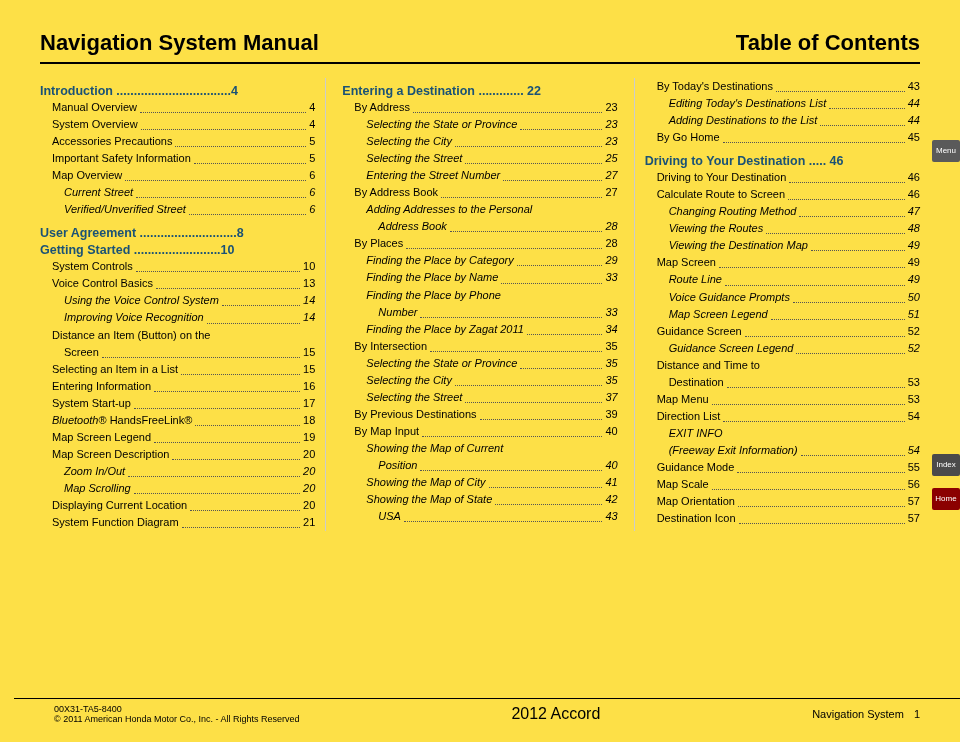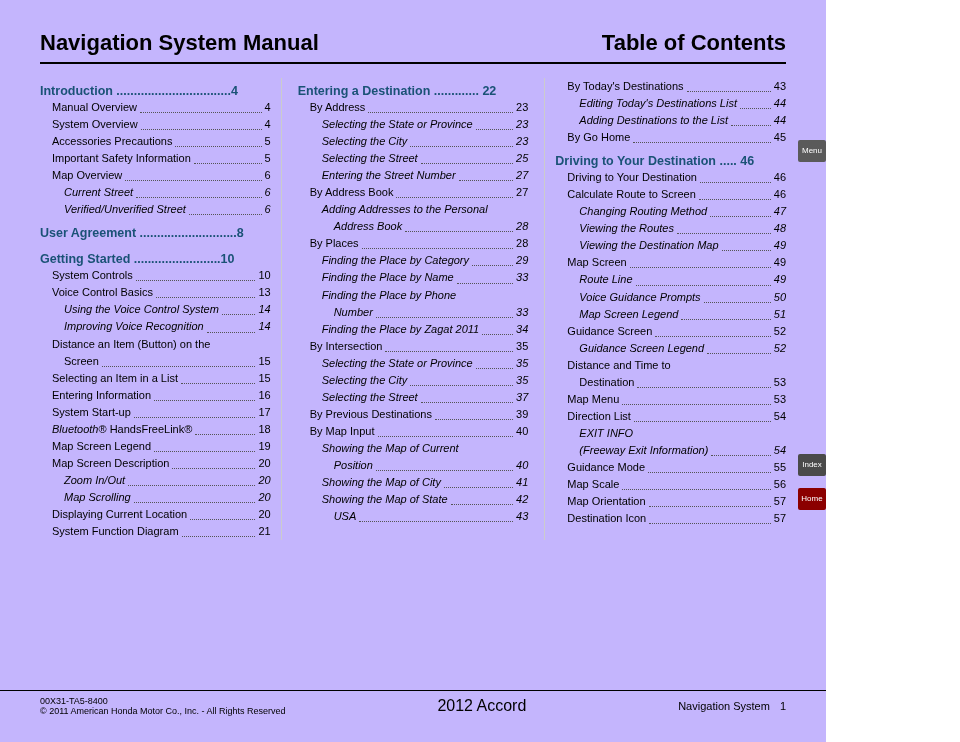"Navigation System Manual" .page { background: #c4b5fd -> #fde047; width: 826px -> 960px }
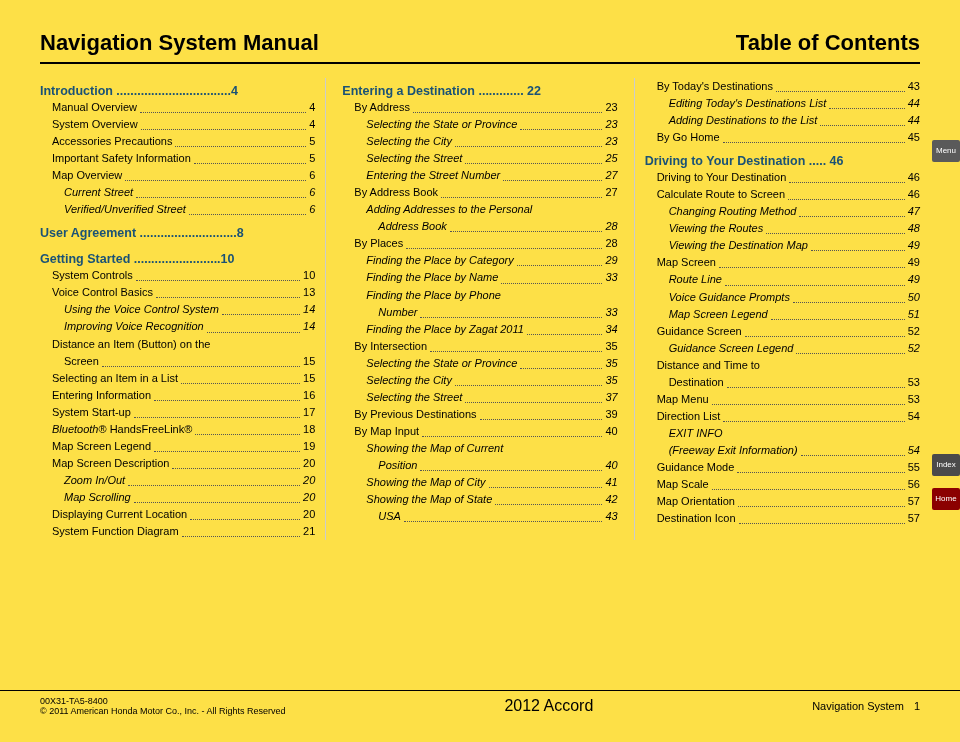"Getting Started" div.section-title { margin-top: 12px -> 3px }
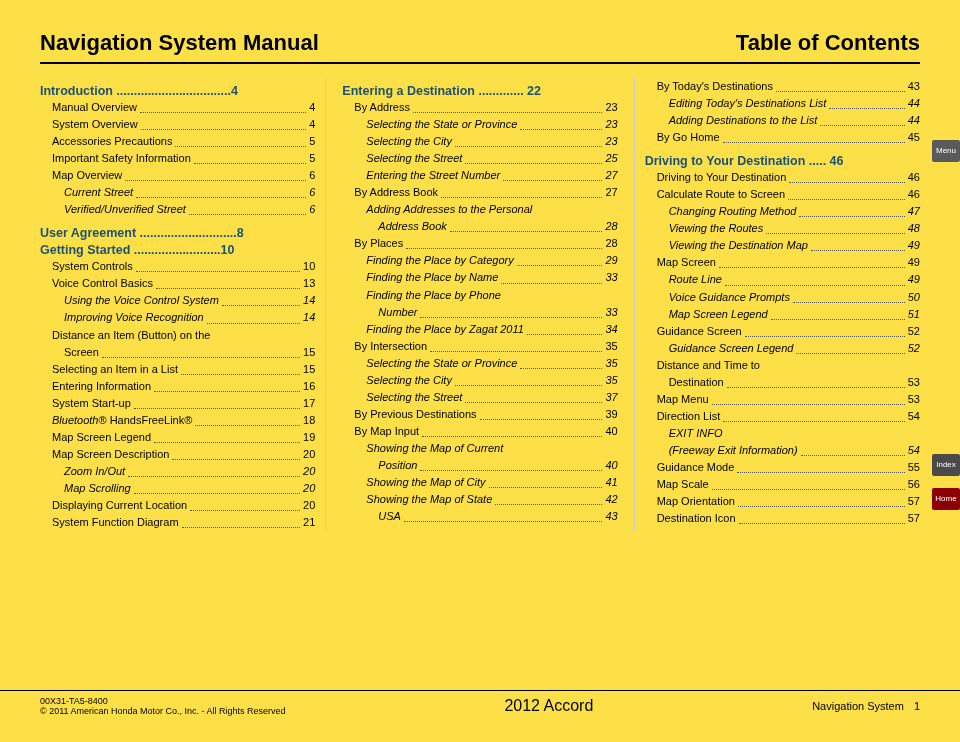"00X31-TA5-8400" .footer { left: 0 -> 14px; padding: 8px 40px -> 0 40px }
